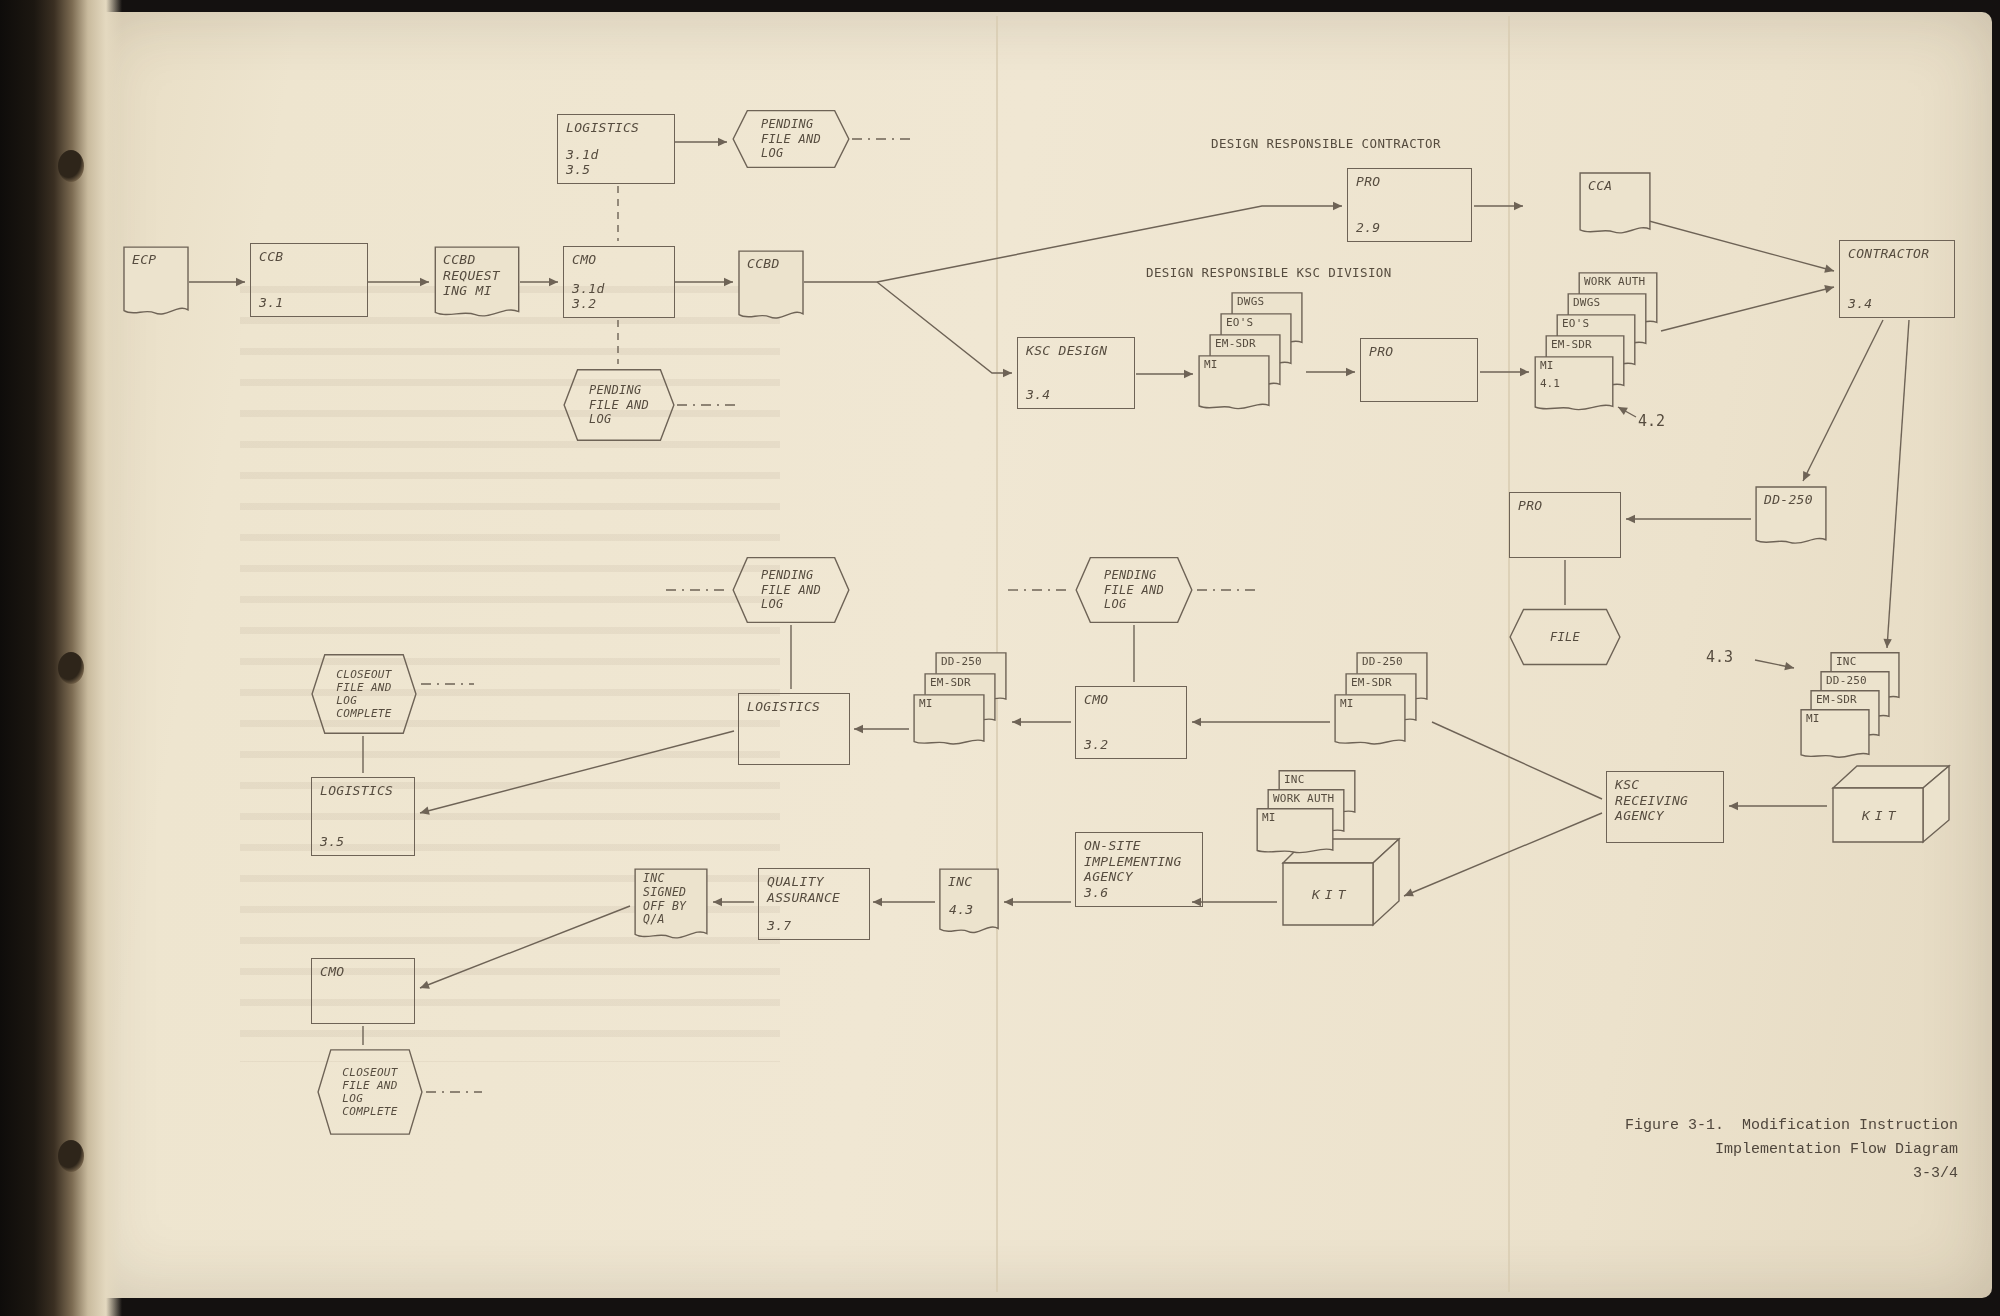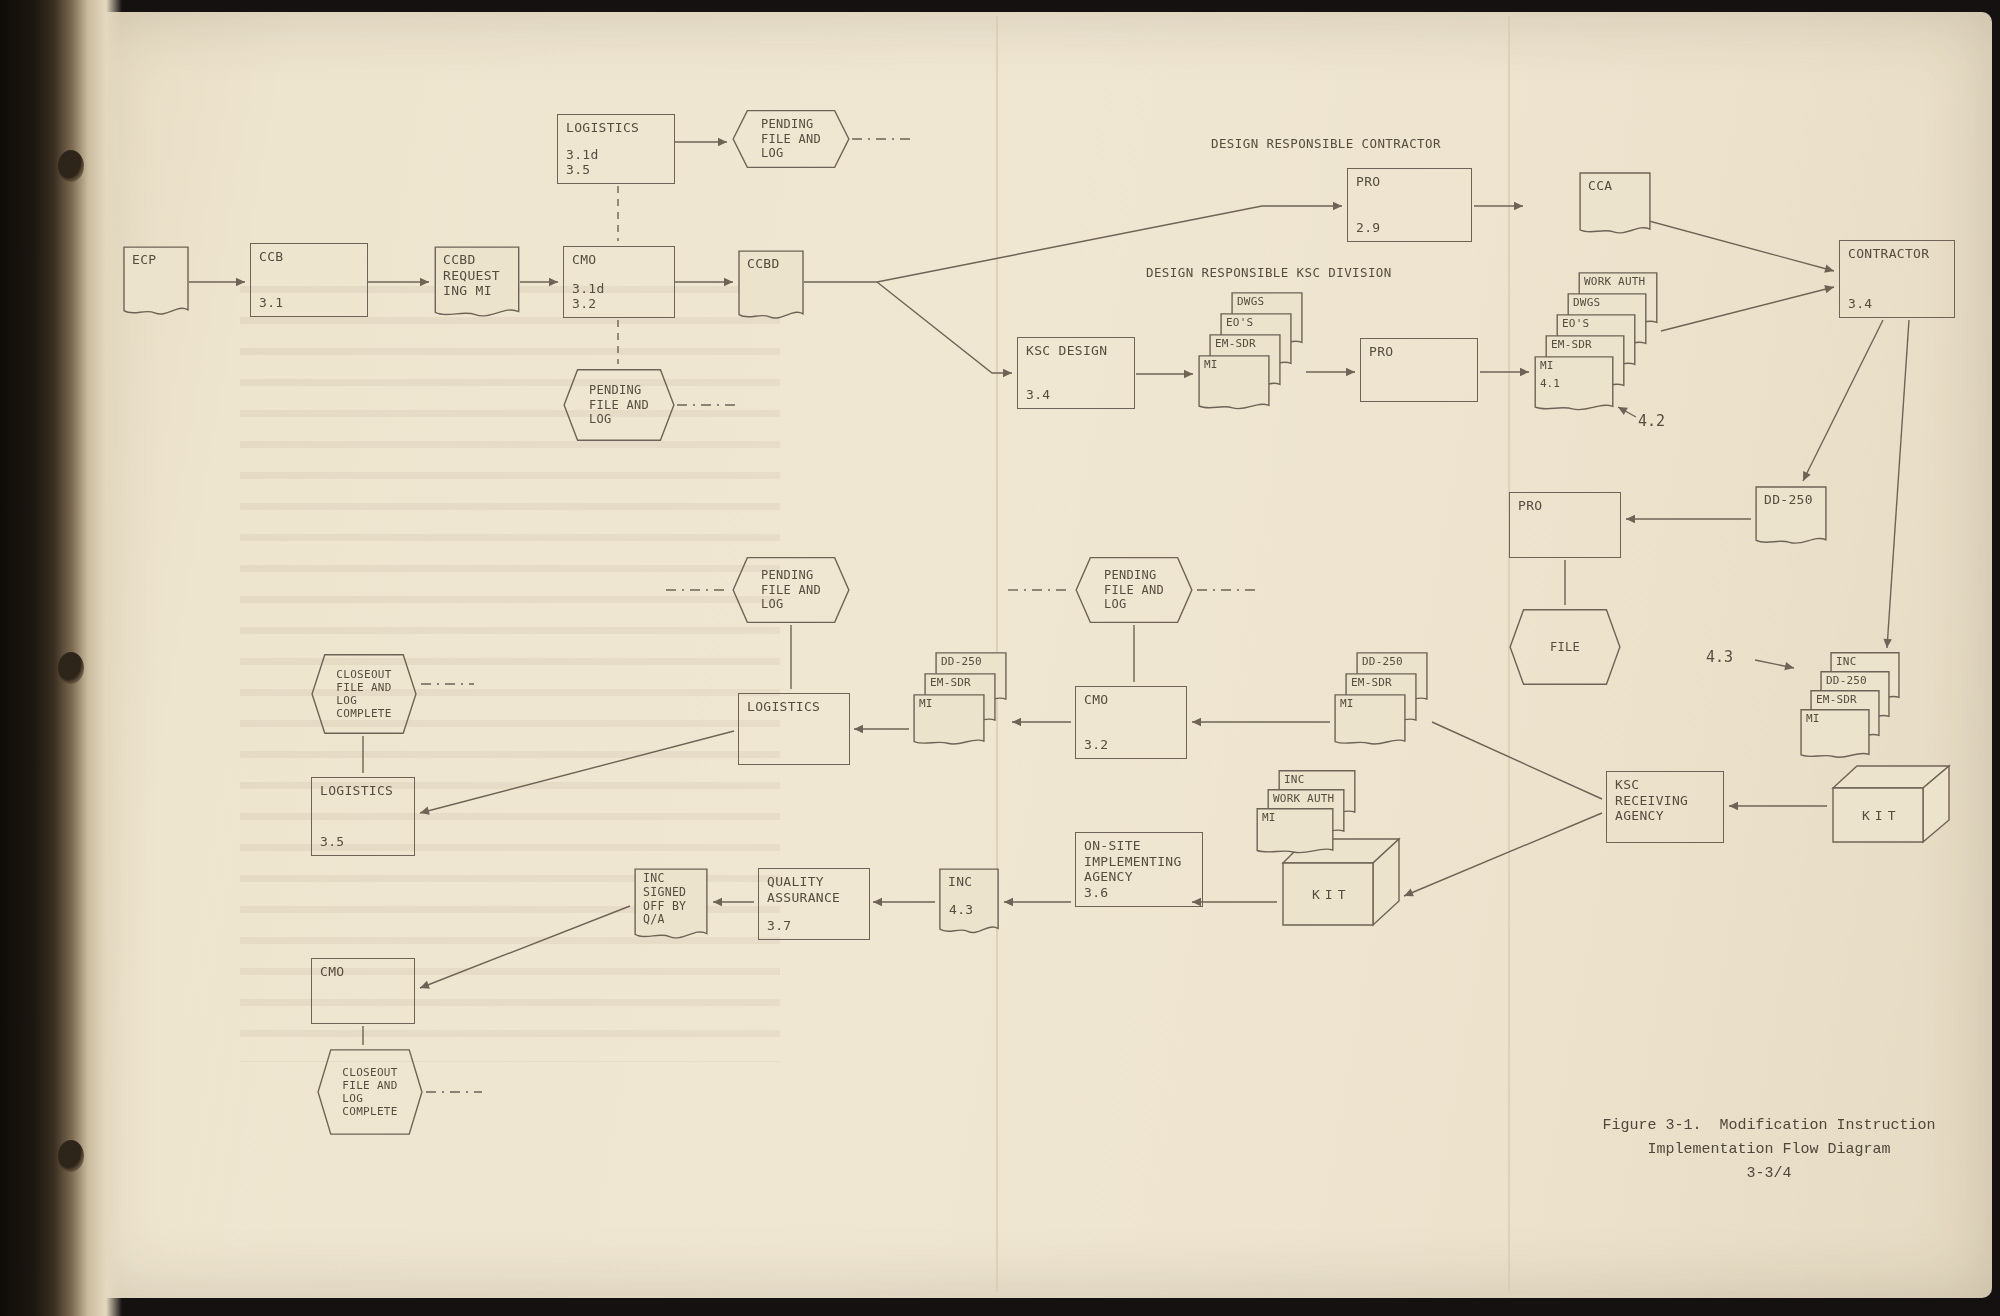"LOGISTICS" .lbl,.num { font-style: none -> italic }
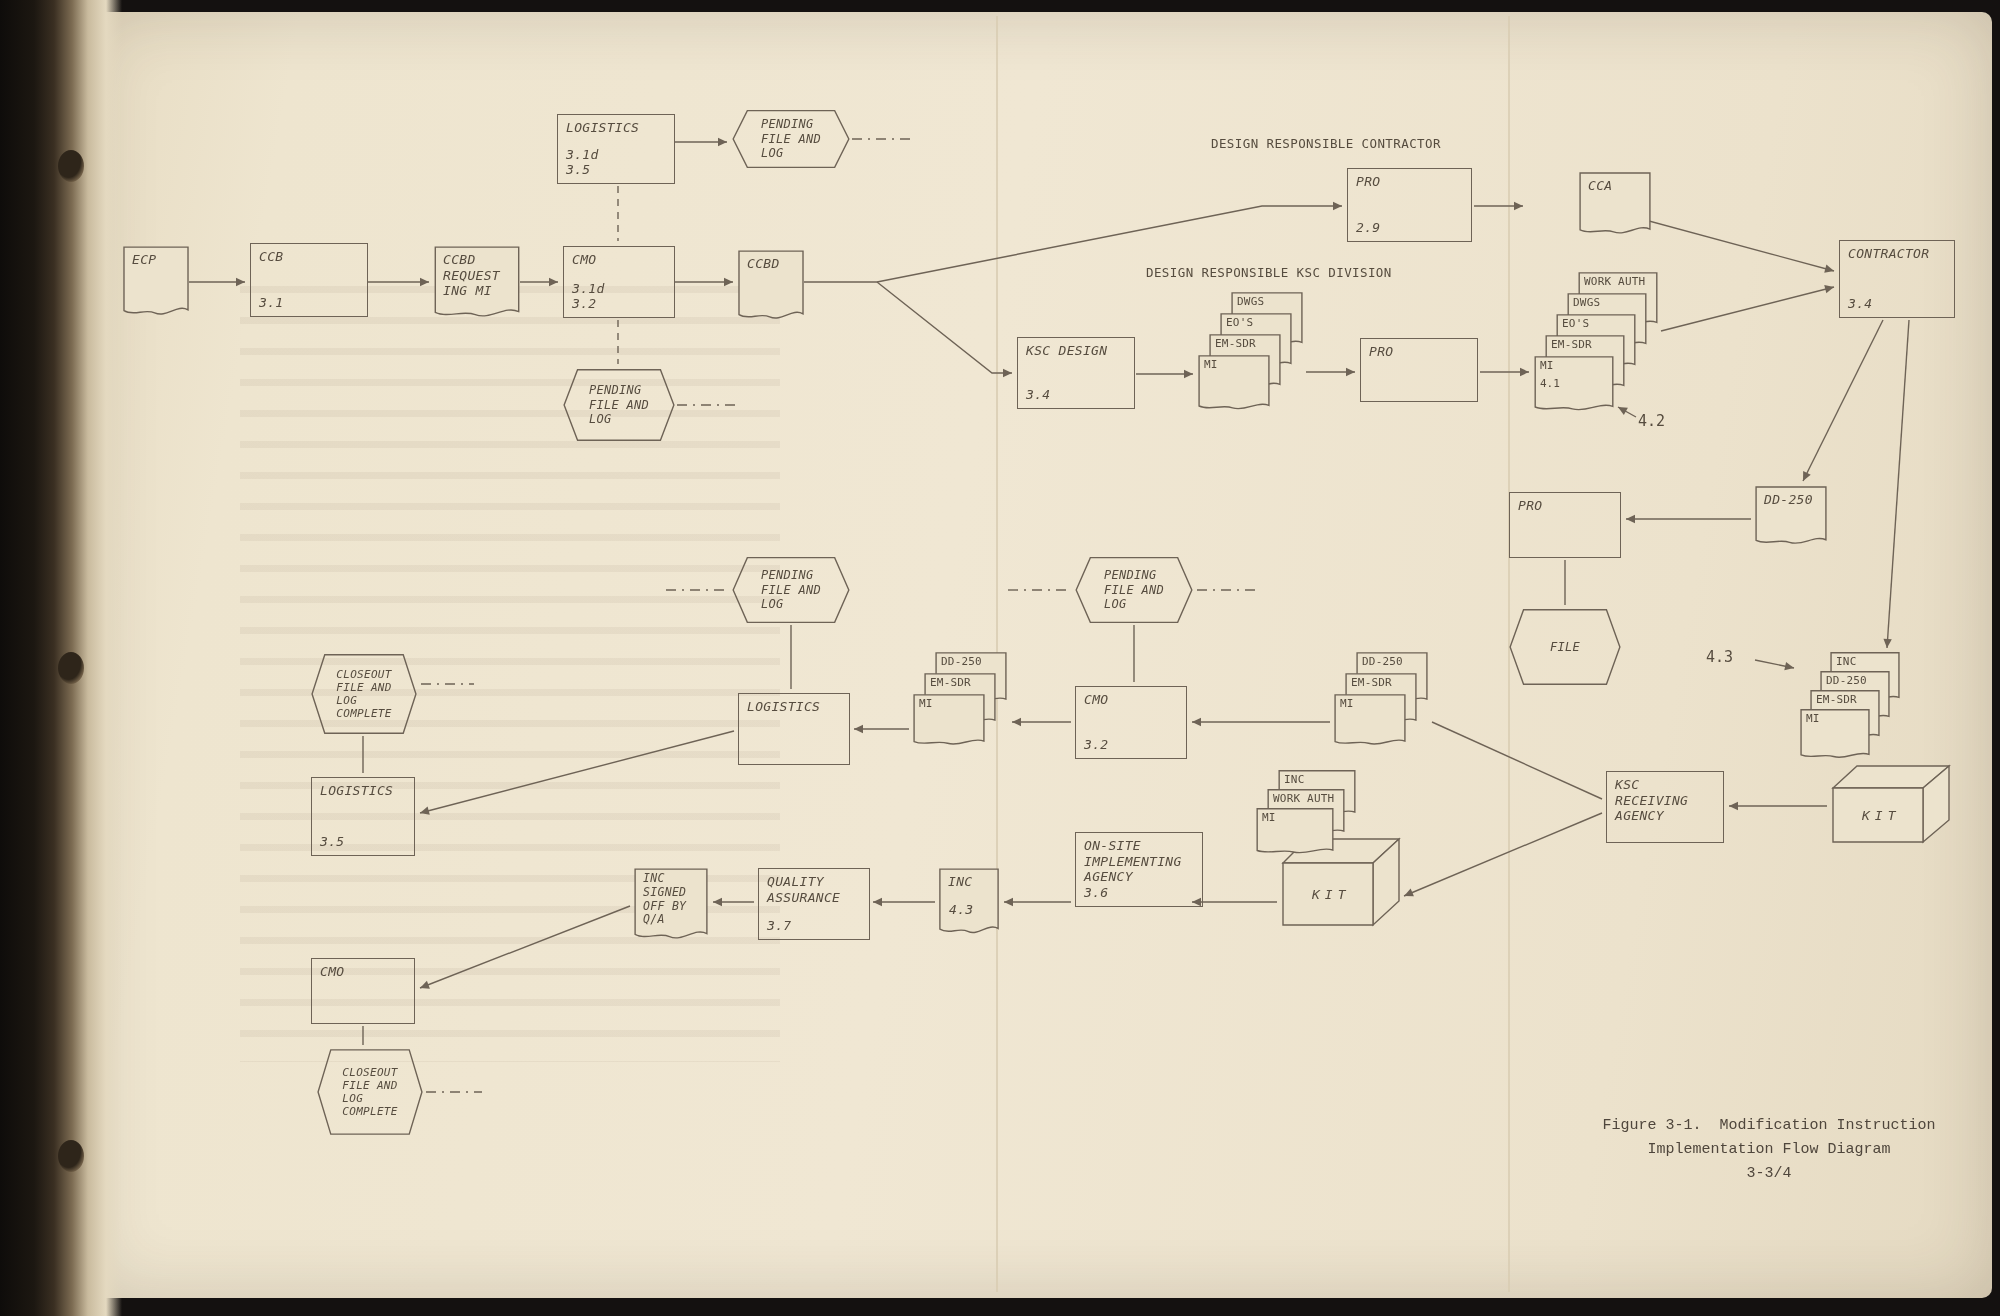"FILE" div.node { height: 76px -> 56px }
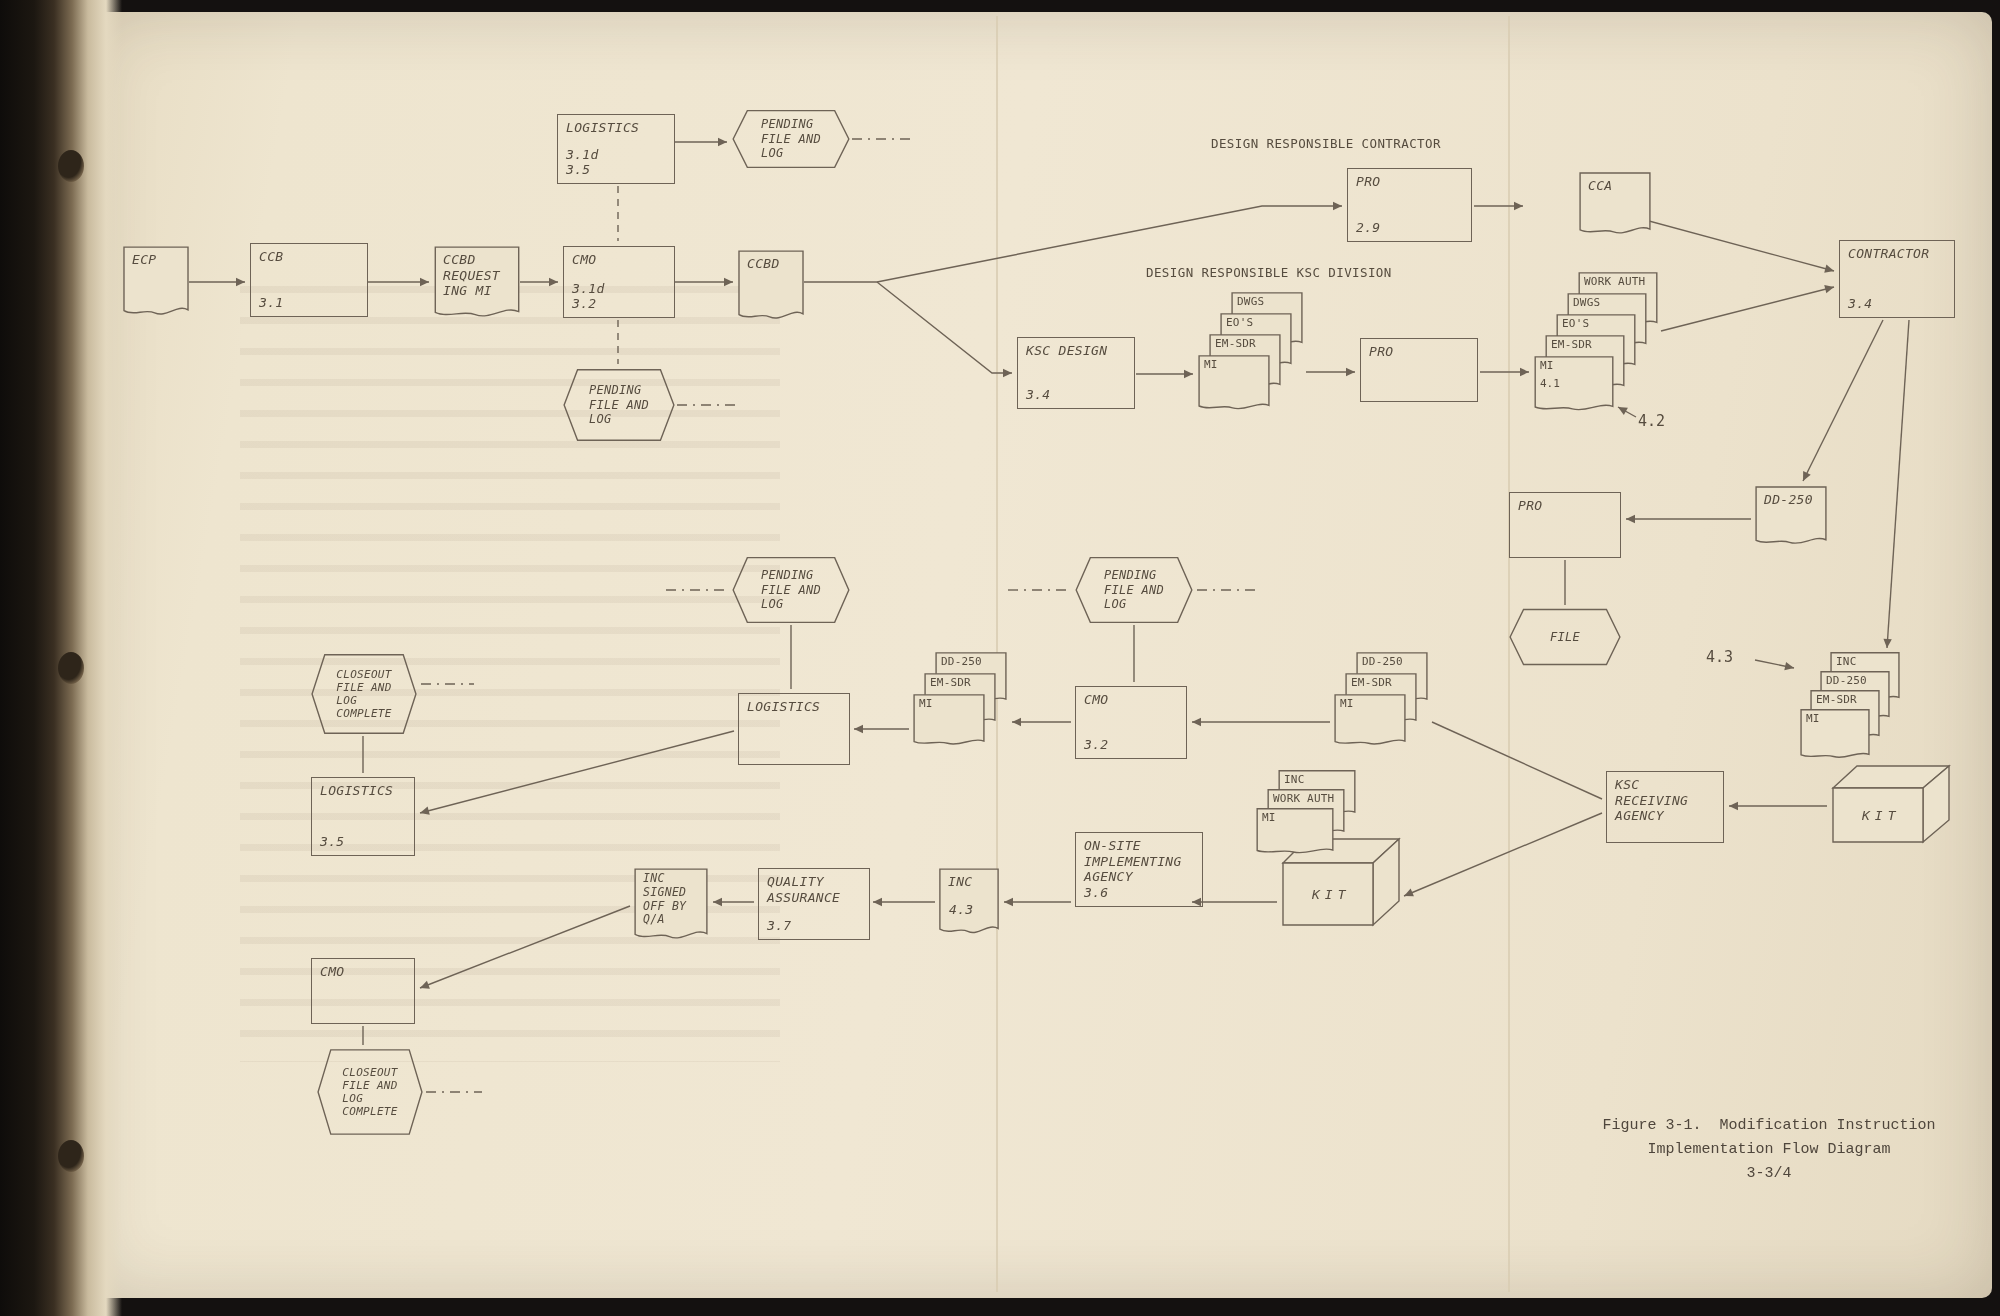"Figure 3-1. Modification Instruction" .caption { text-align: center -> right }
